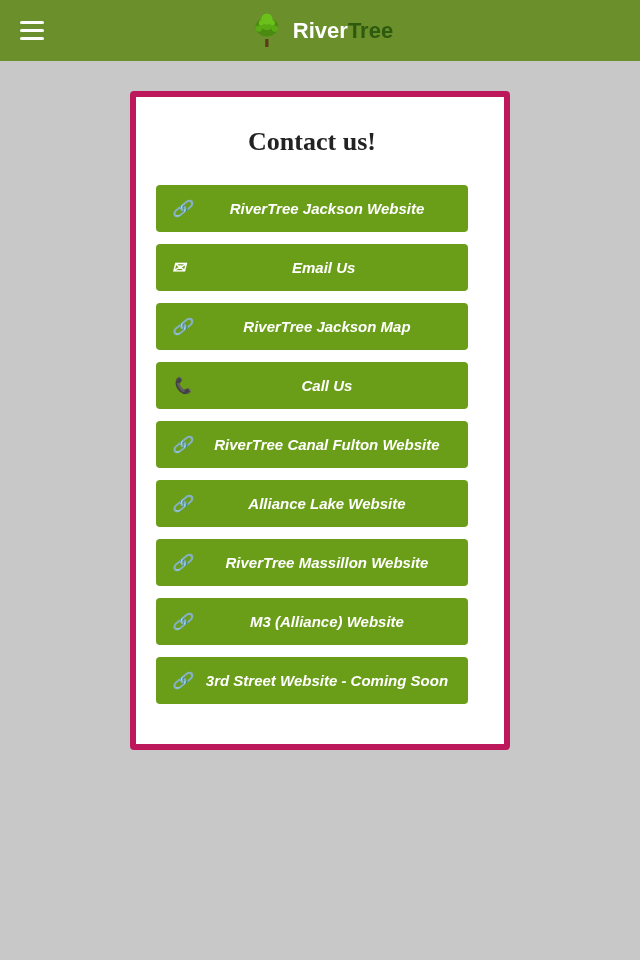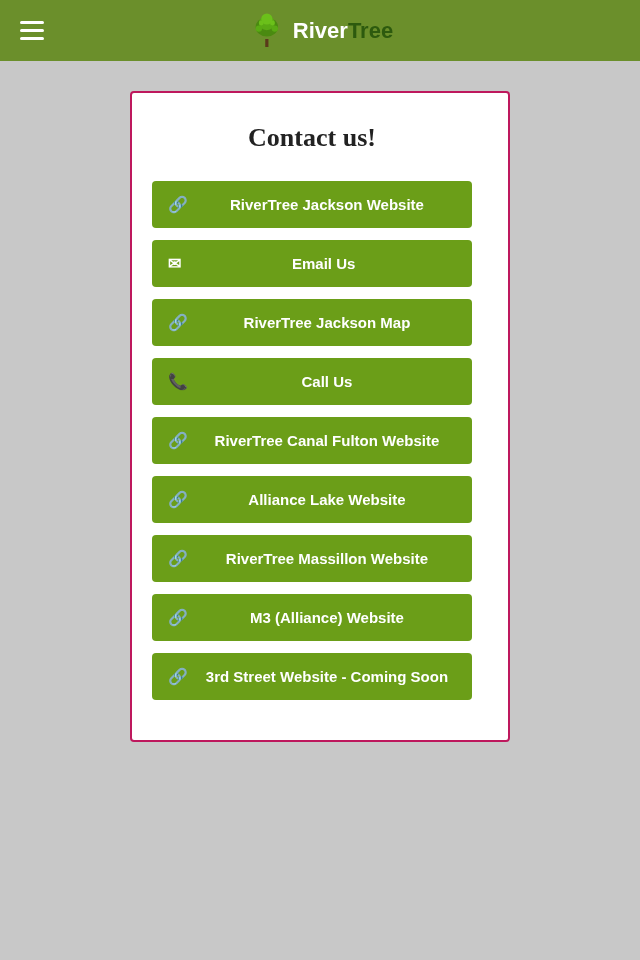"Contact us!" .card { border: 2px solid #be185d -> 6px solid #be185d }
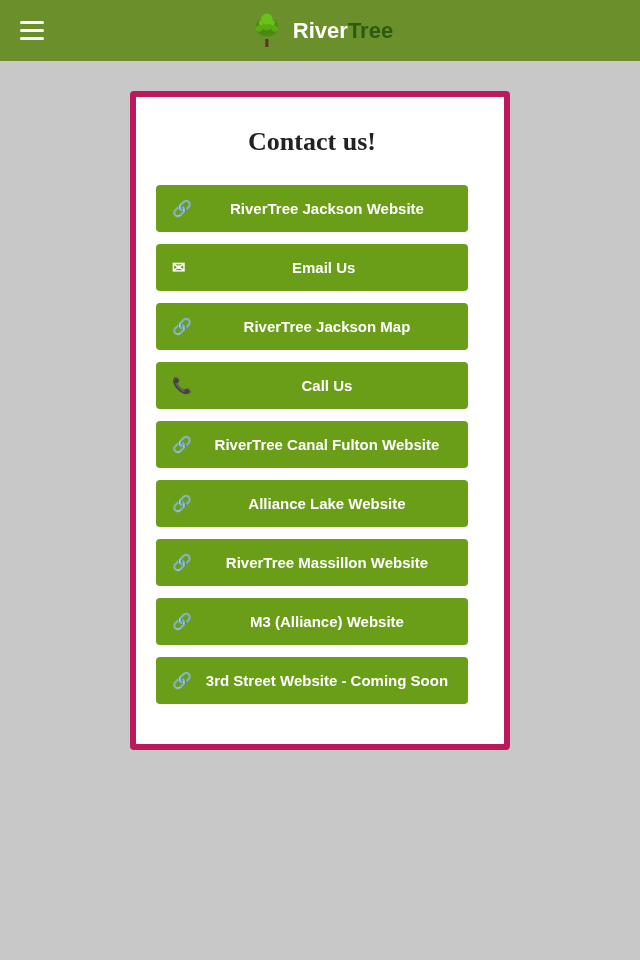"RiverTree Jackson Website" .action-btn { font-style: none -> italic }
